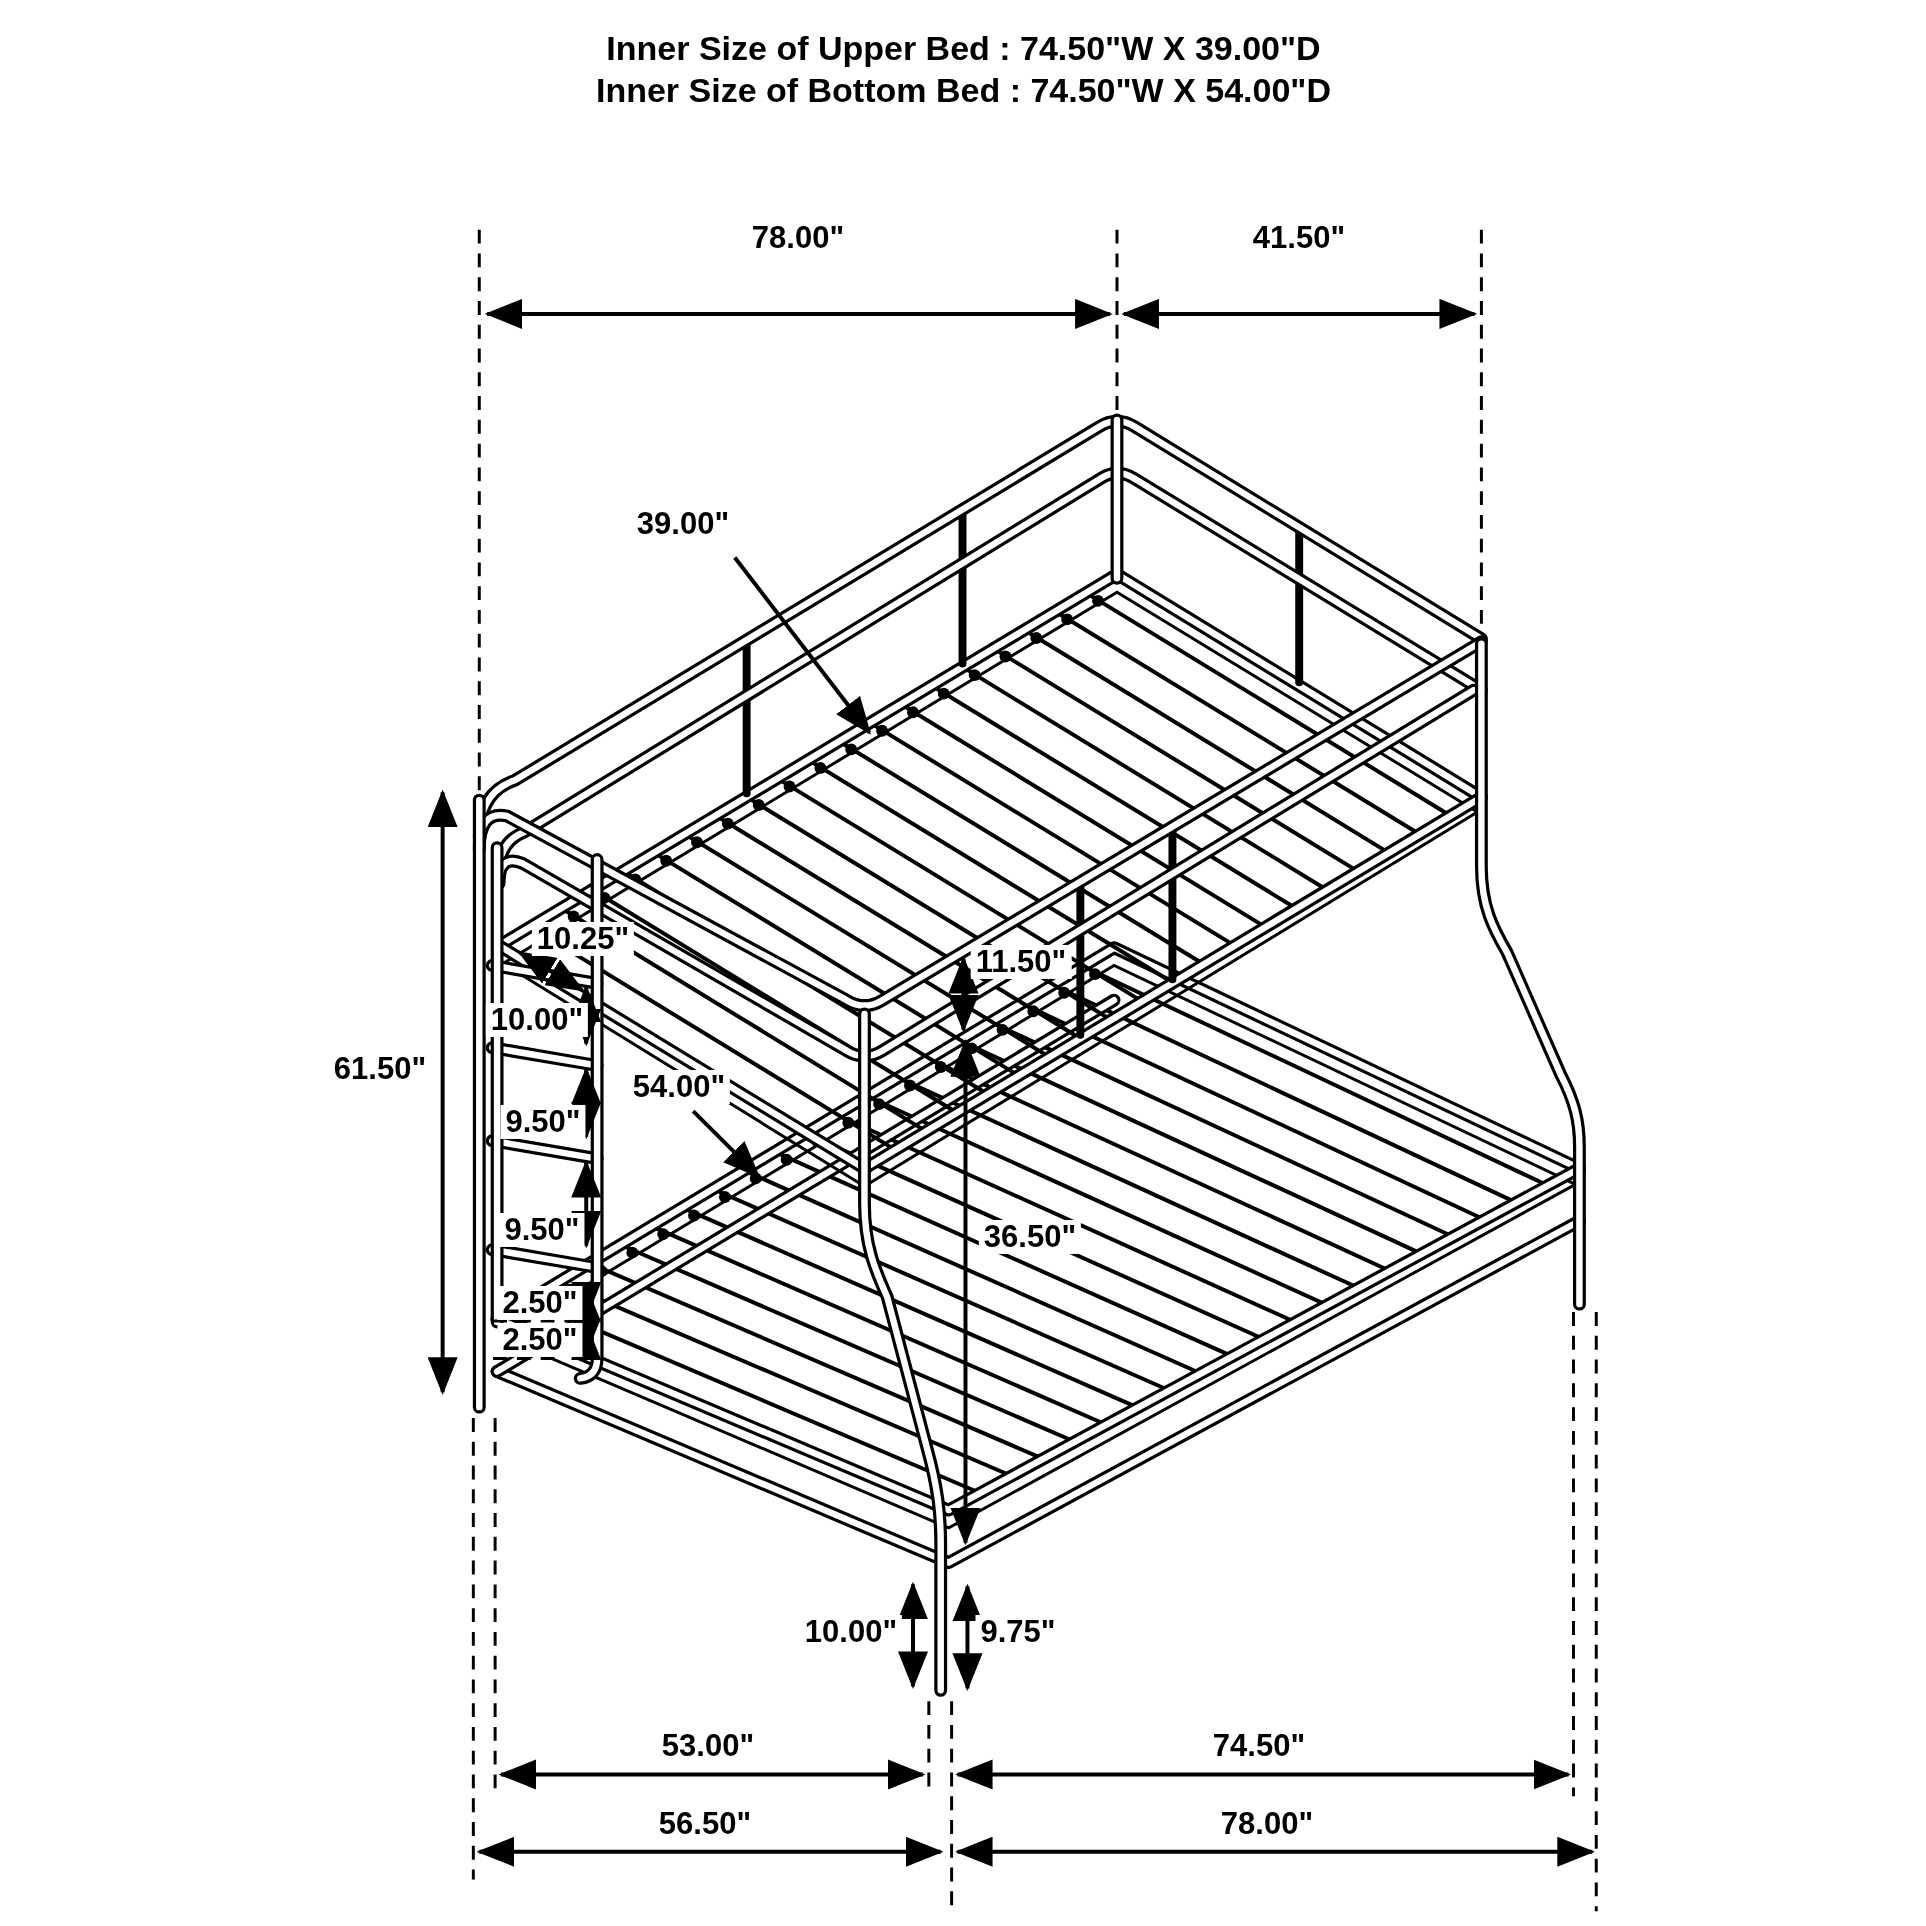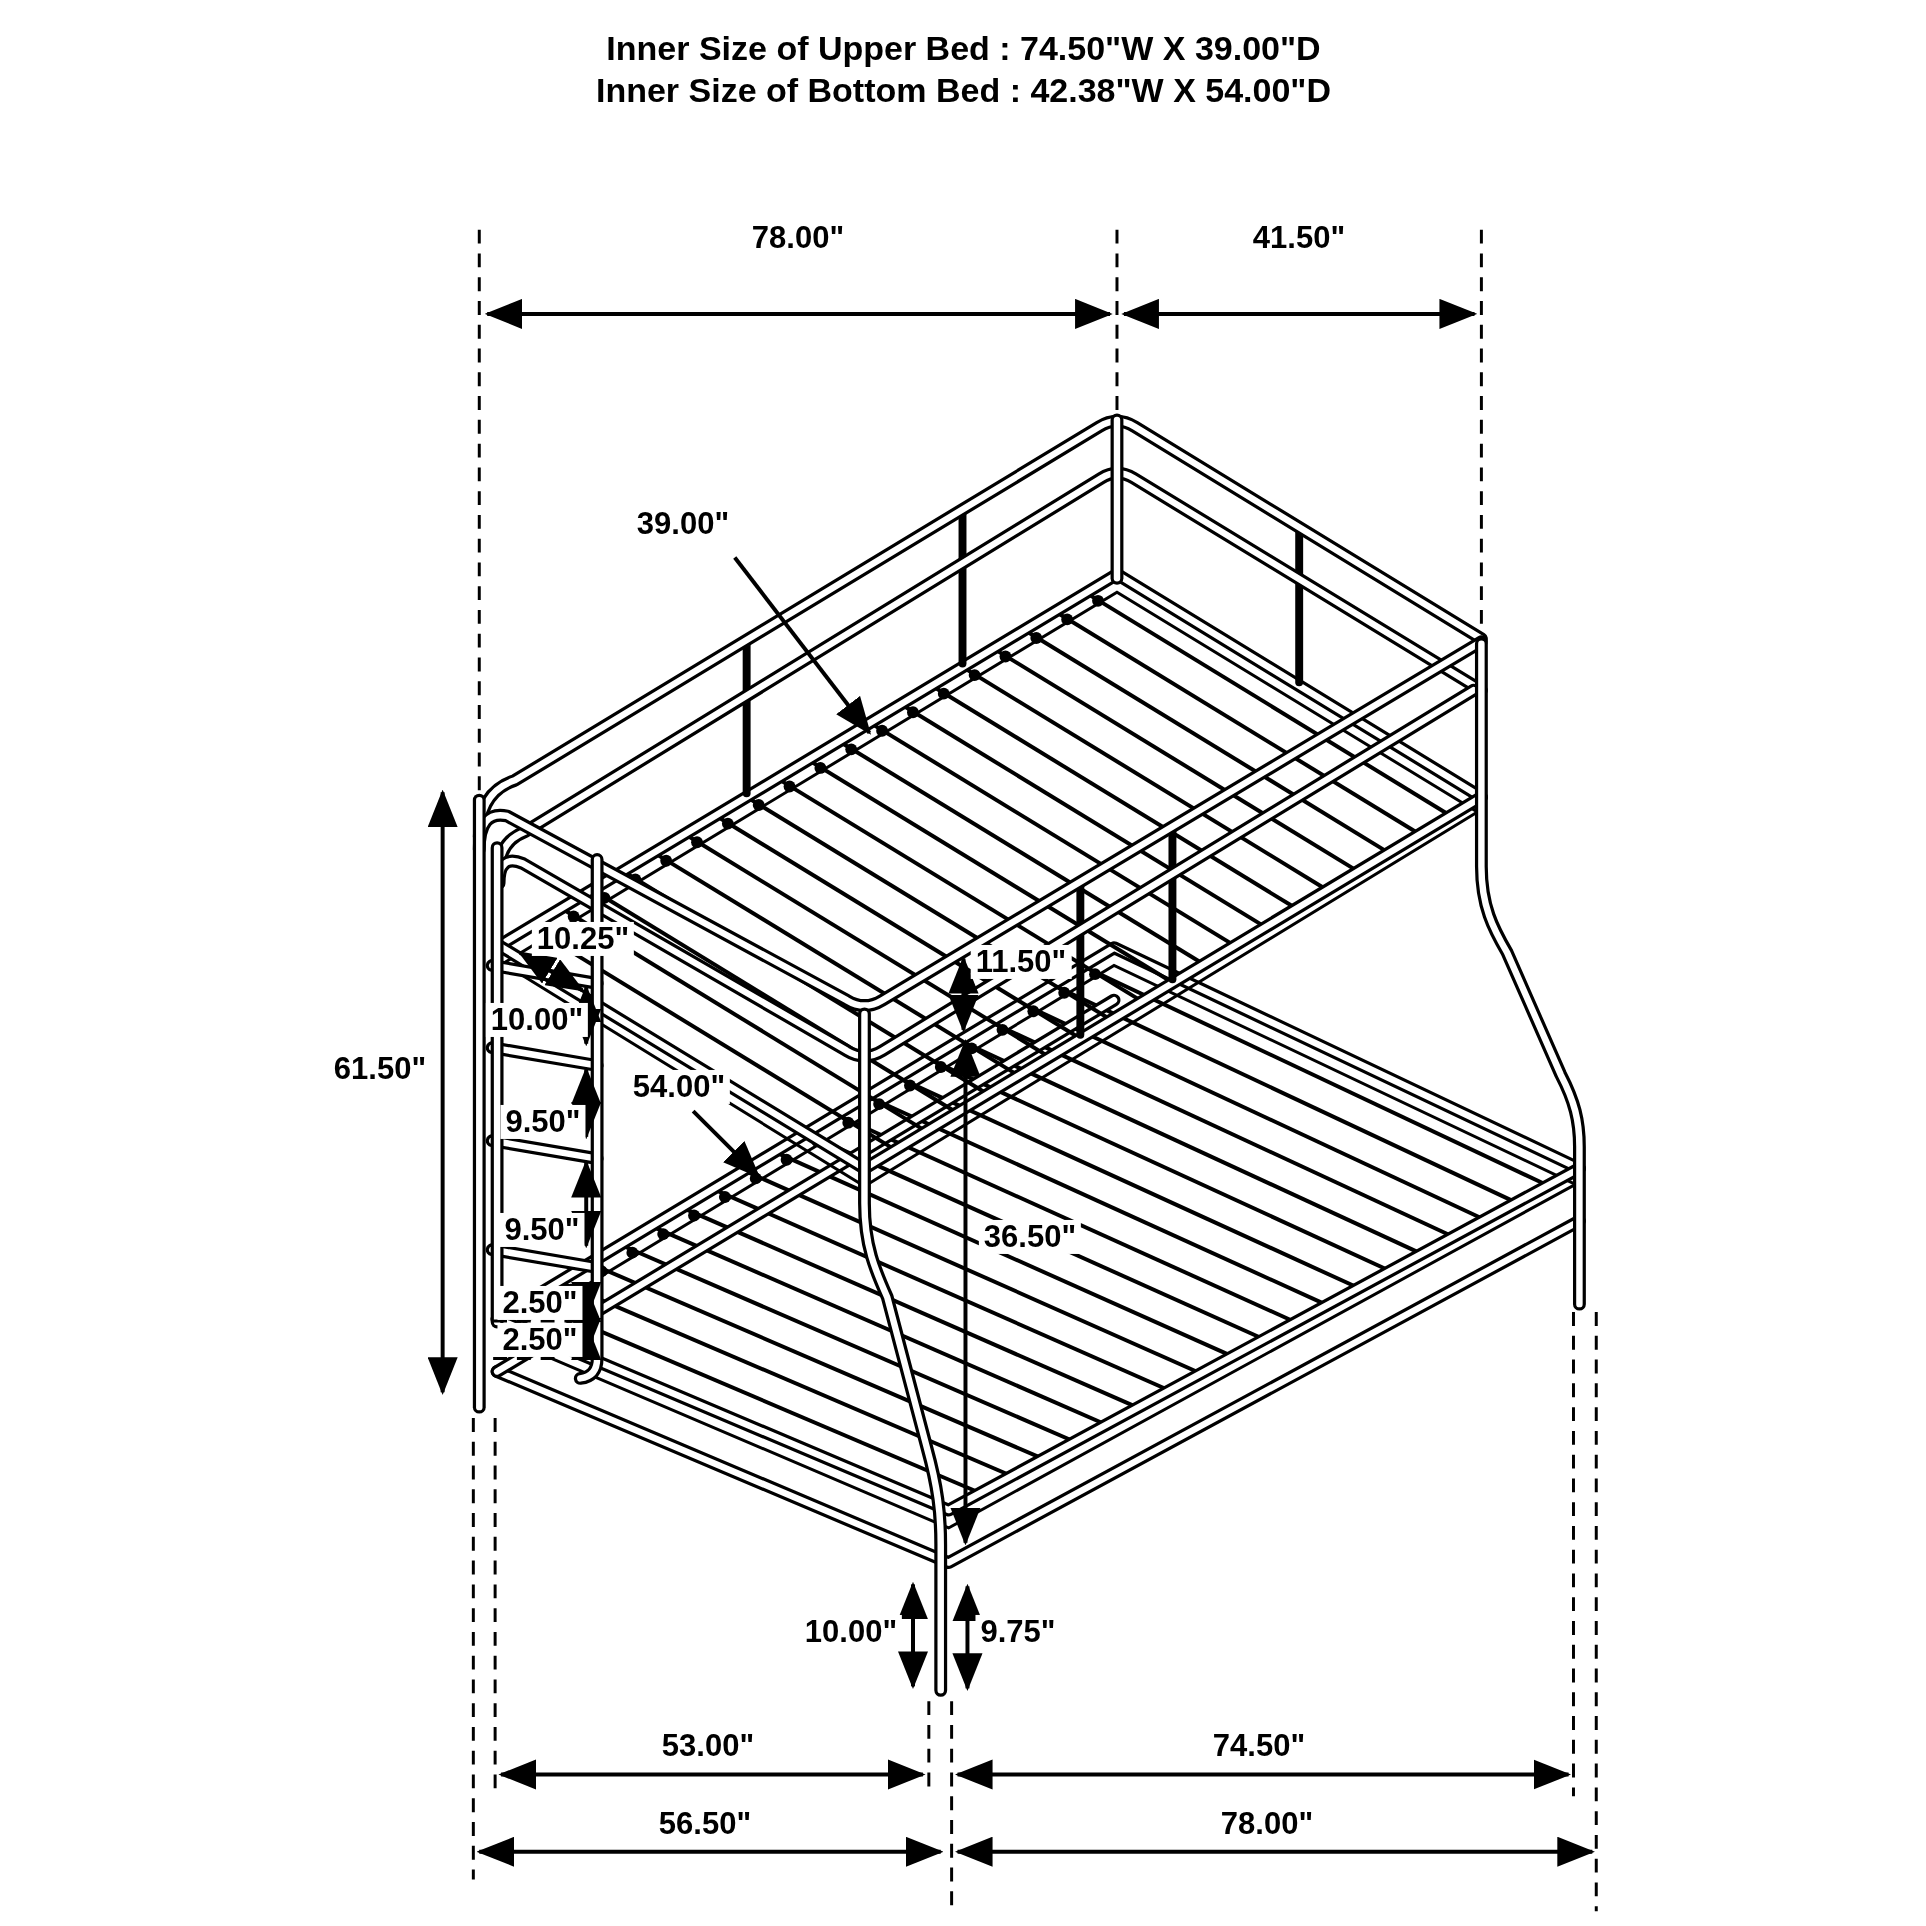"Inner Size of Bottom Bed" div.title-line { text: 42.38 -> 74.50 }
